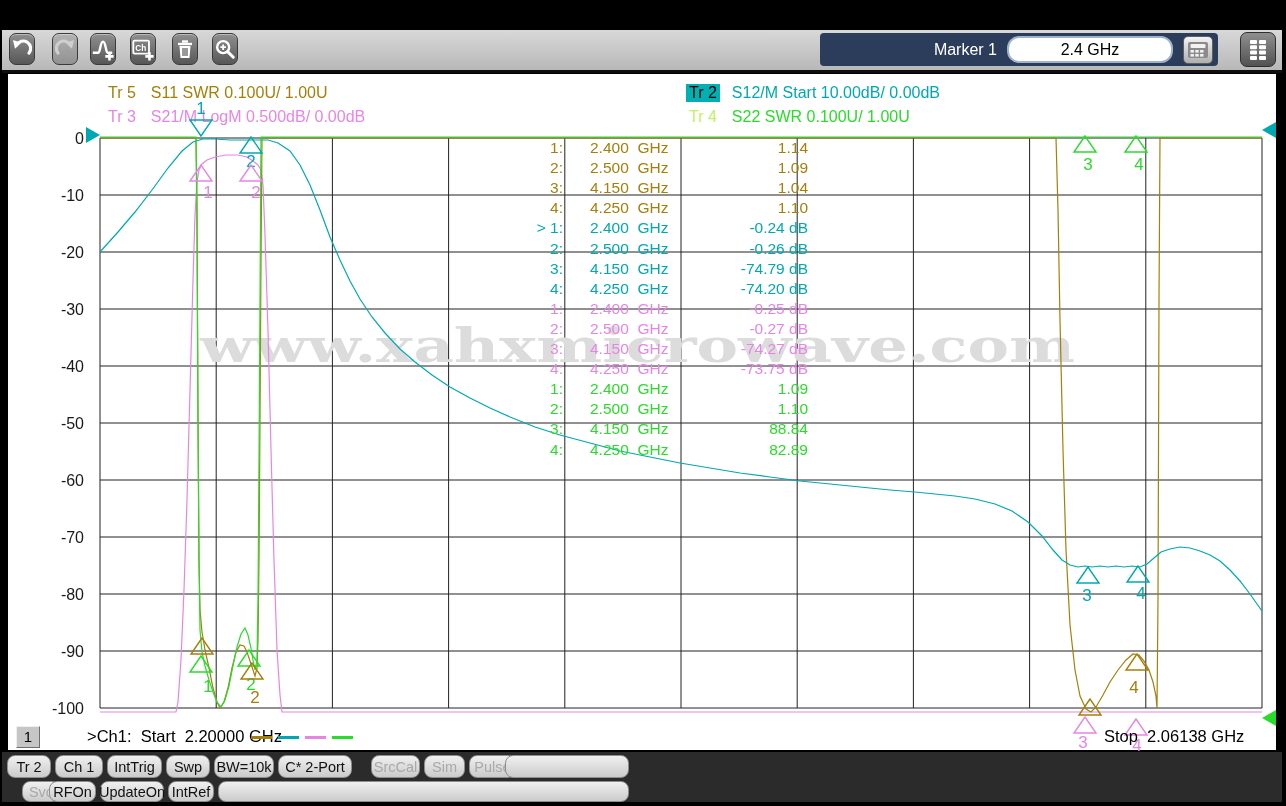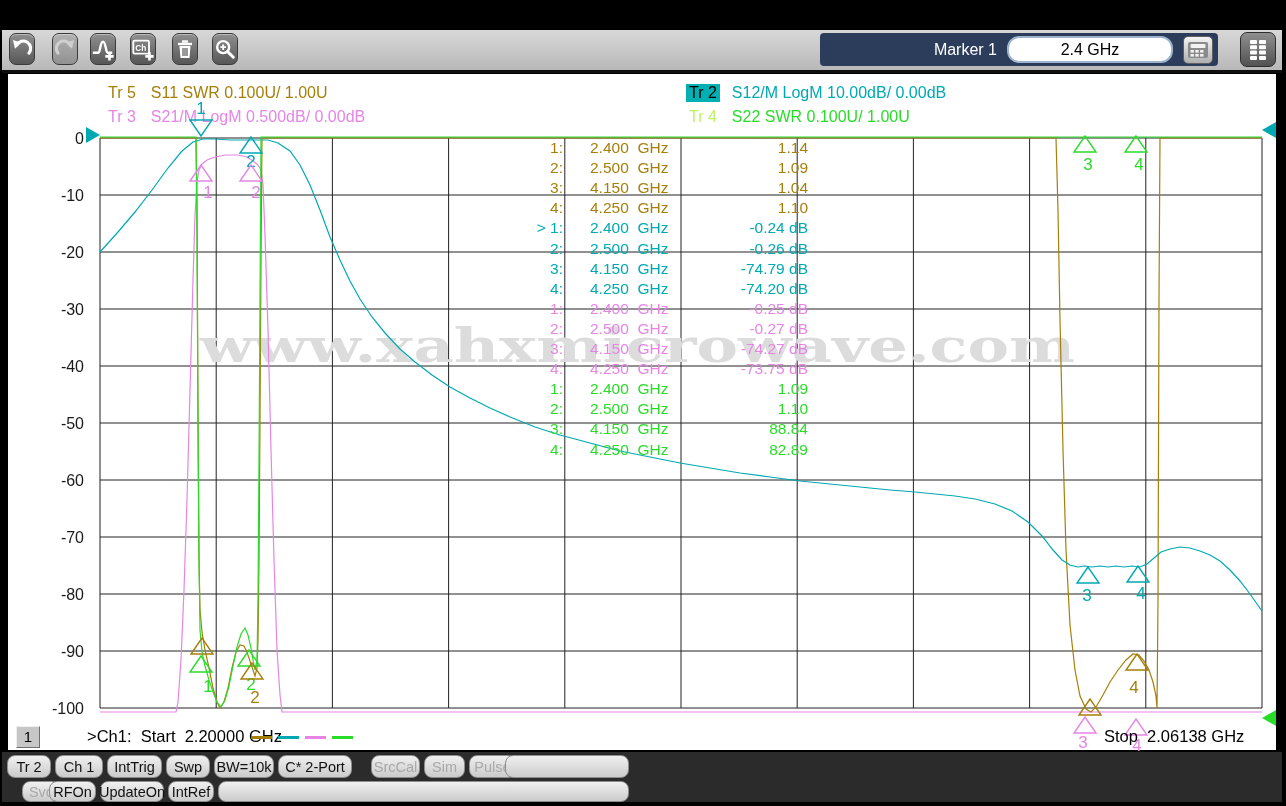"S12/M LogM 10.00dB/ 0.00dB" span { text: LogM -> Start }
